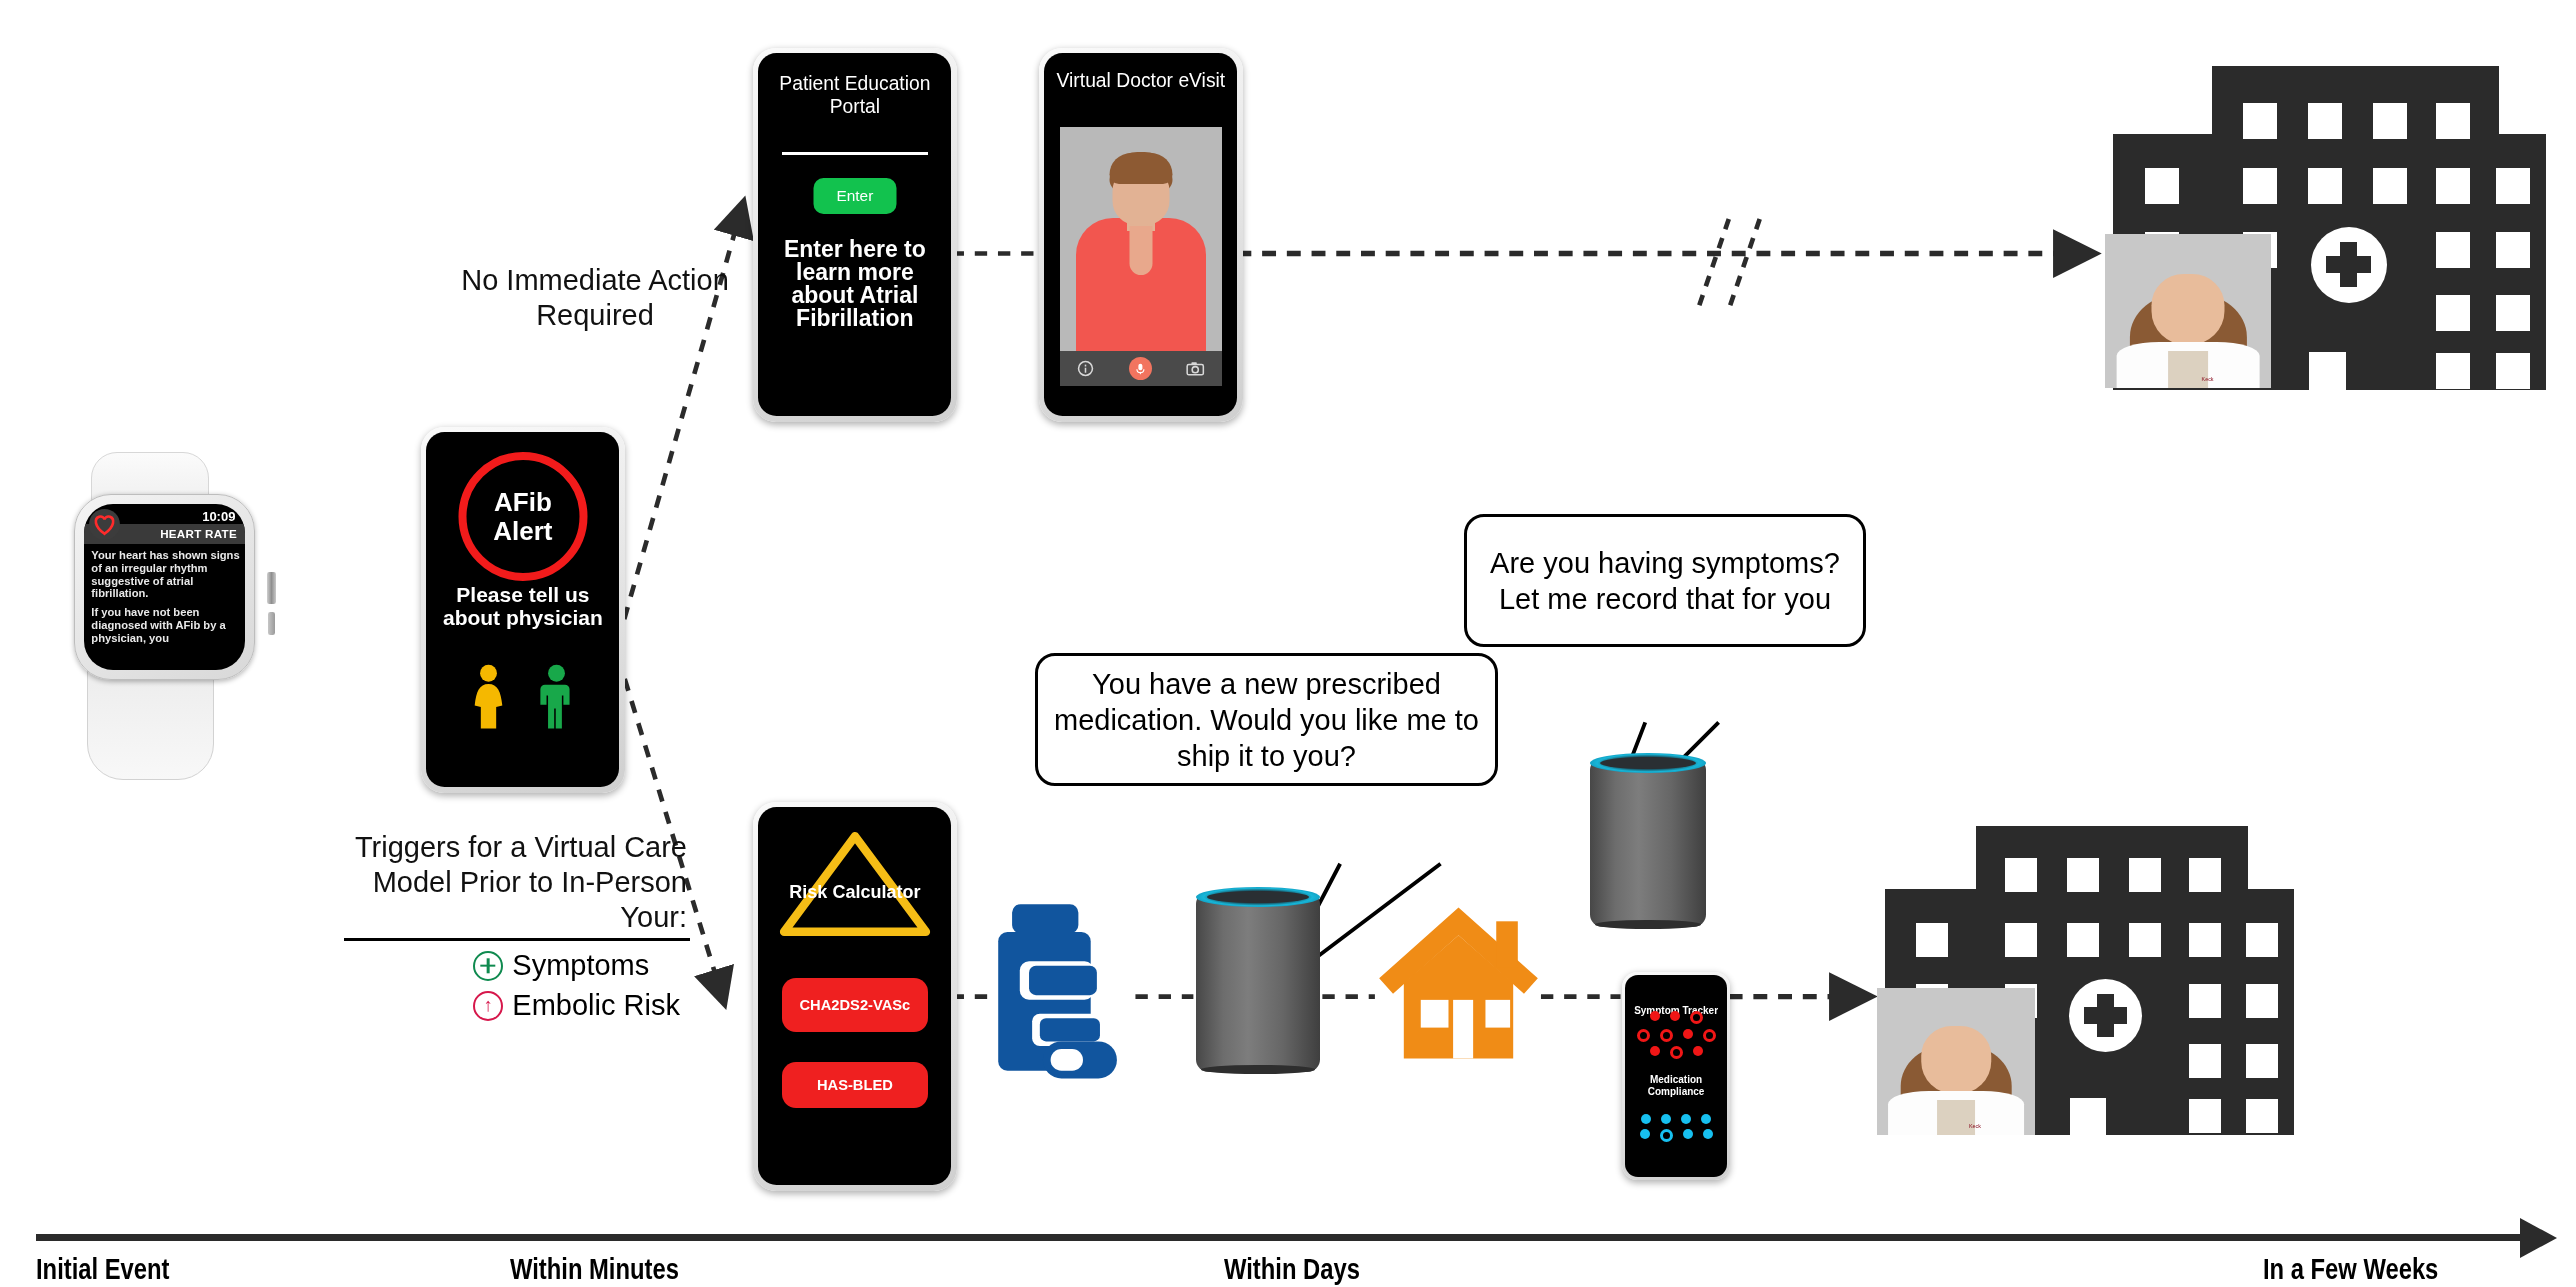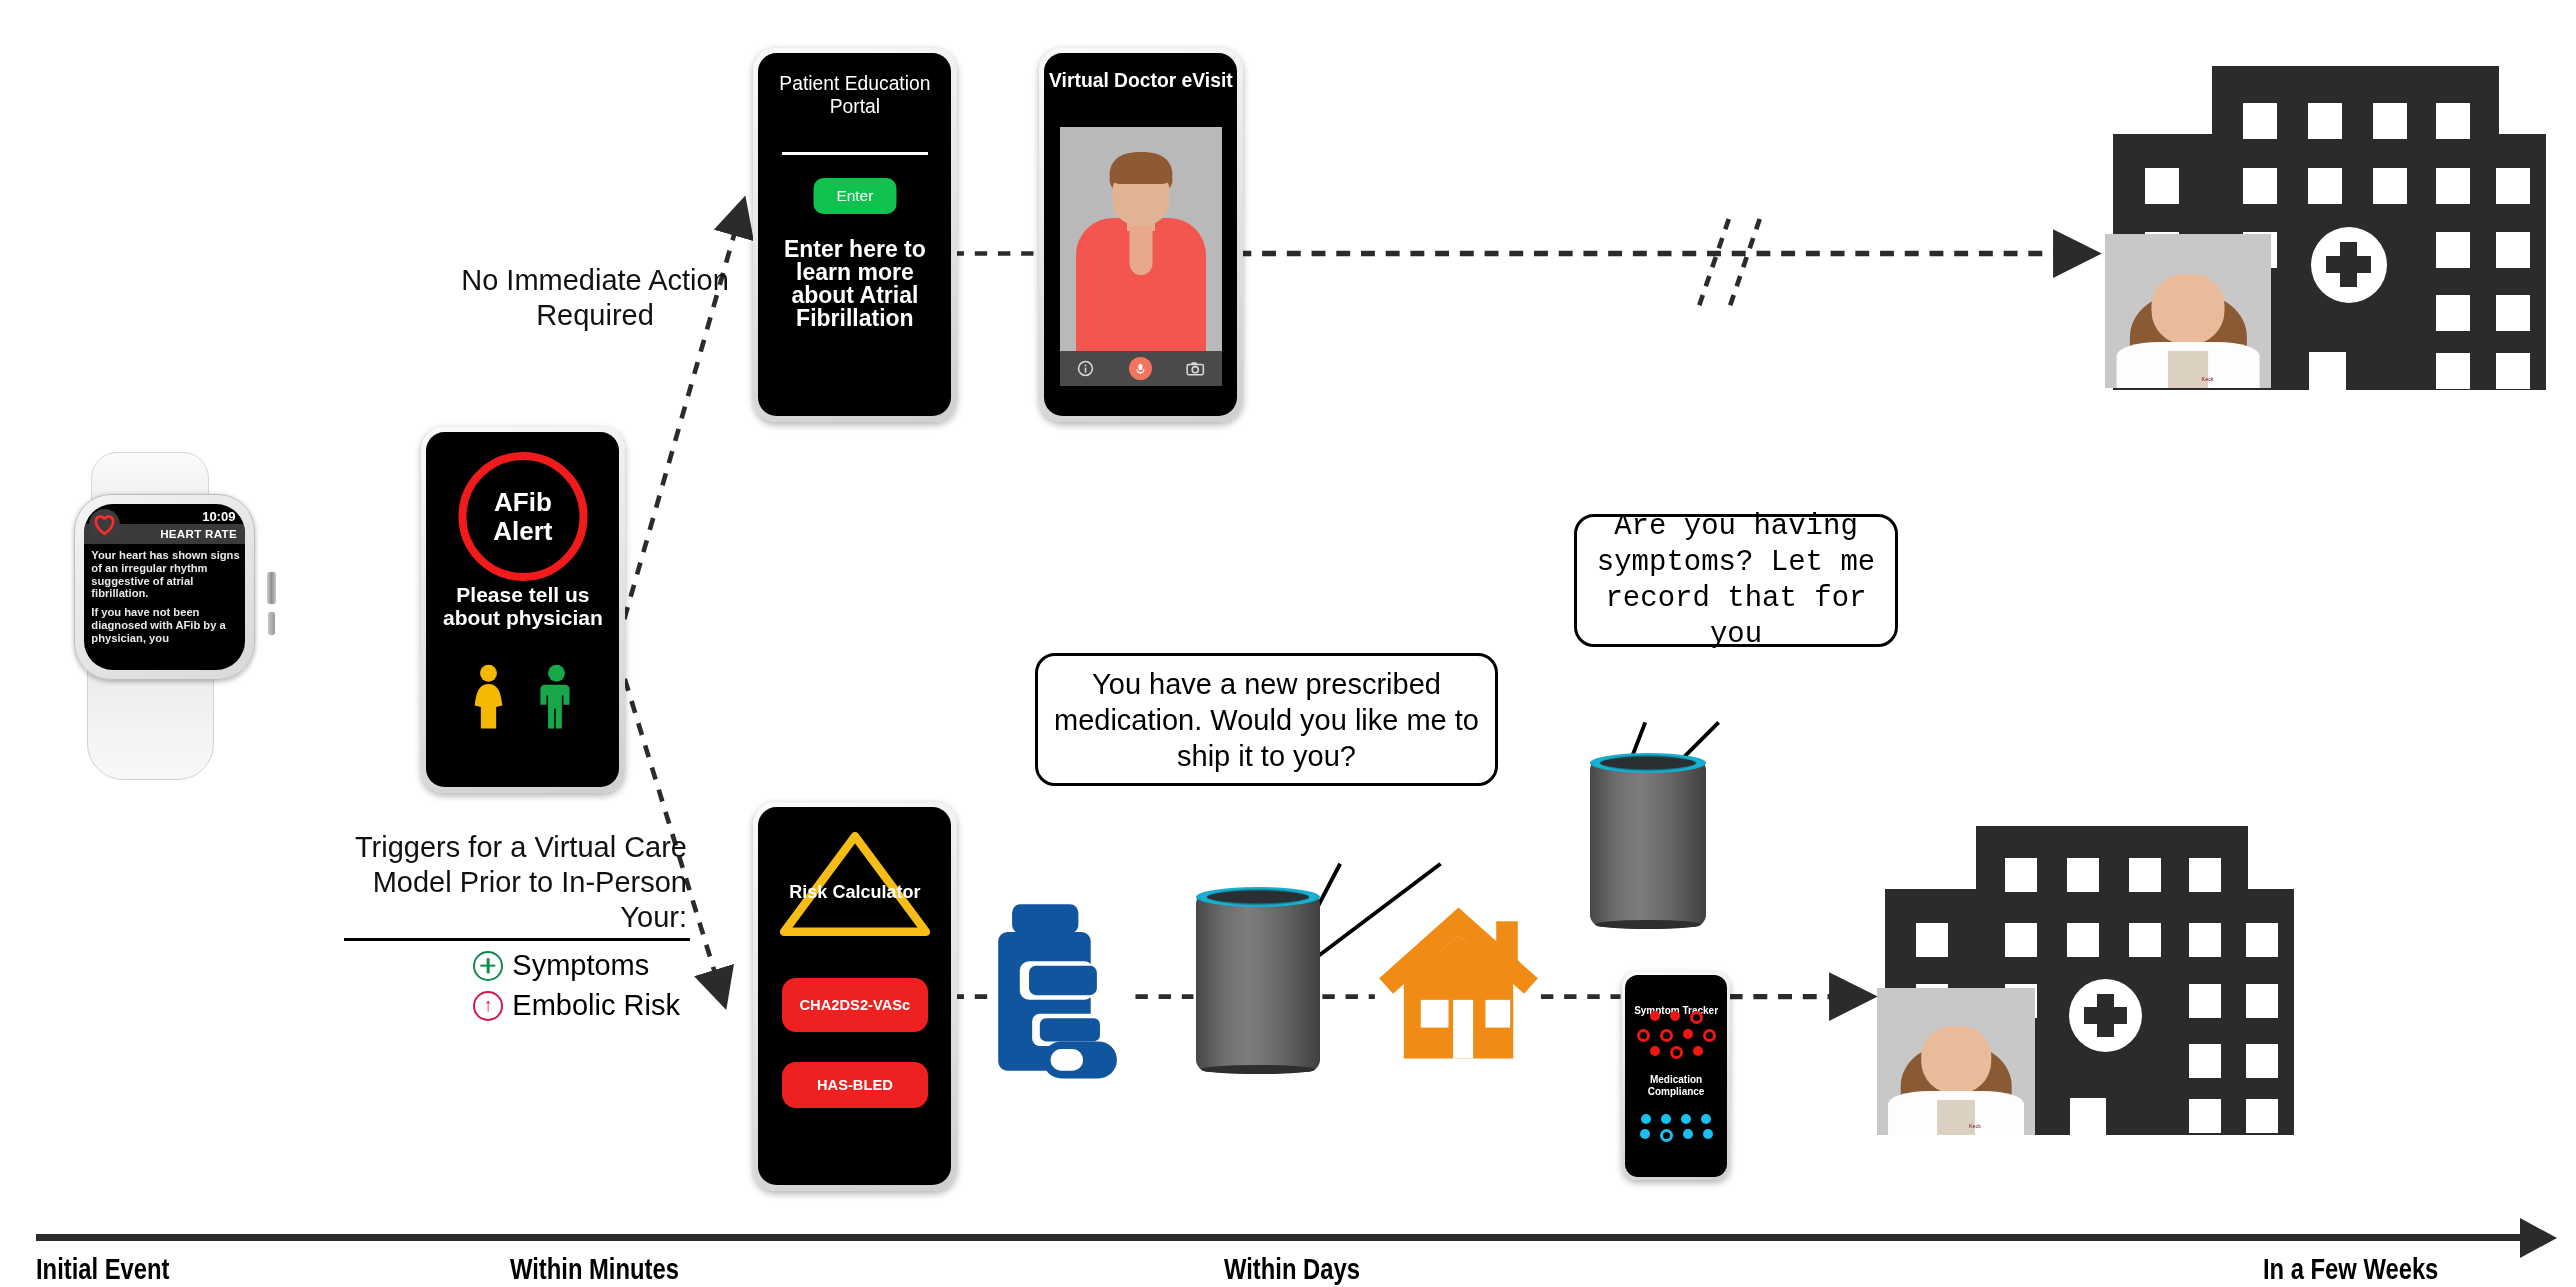"Virtual Doctor eVisit" .vd-title { font-weight: bold -> normal }
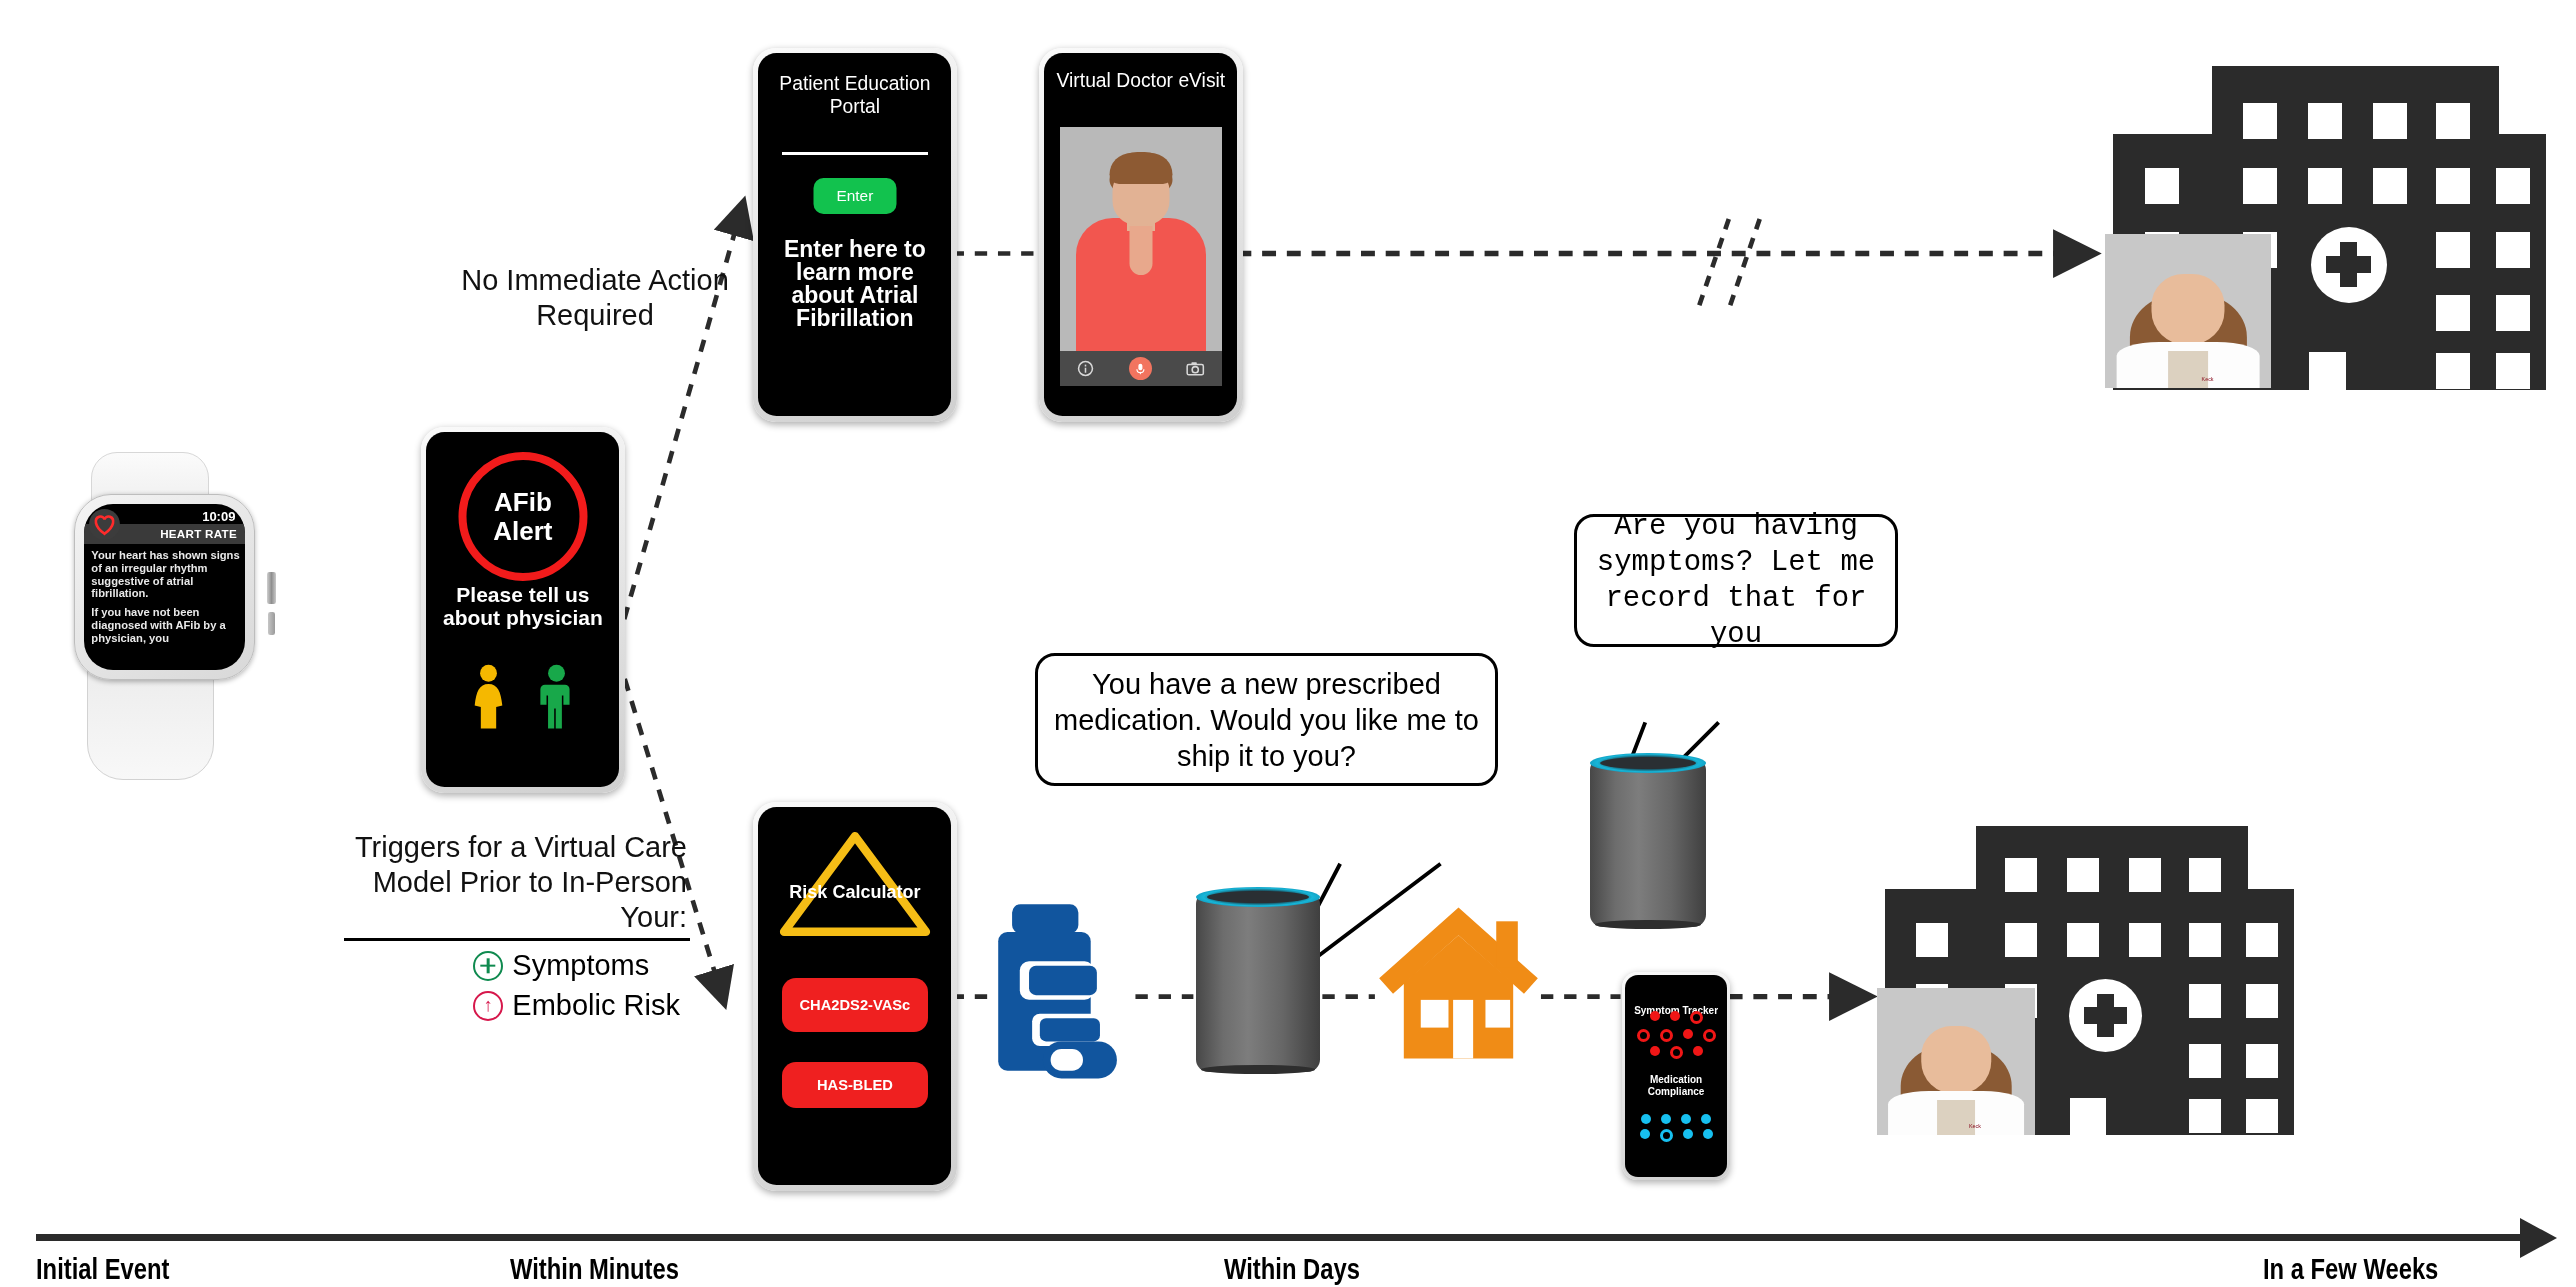"Are you having symptoms? Let" div.bubble { font-family: Liberation Mono, monospace -> none; left: 1574px -> 1464px; width: 324px -> 402px }
